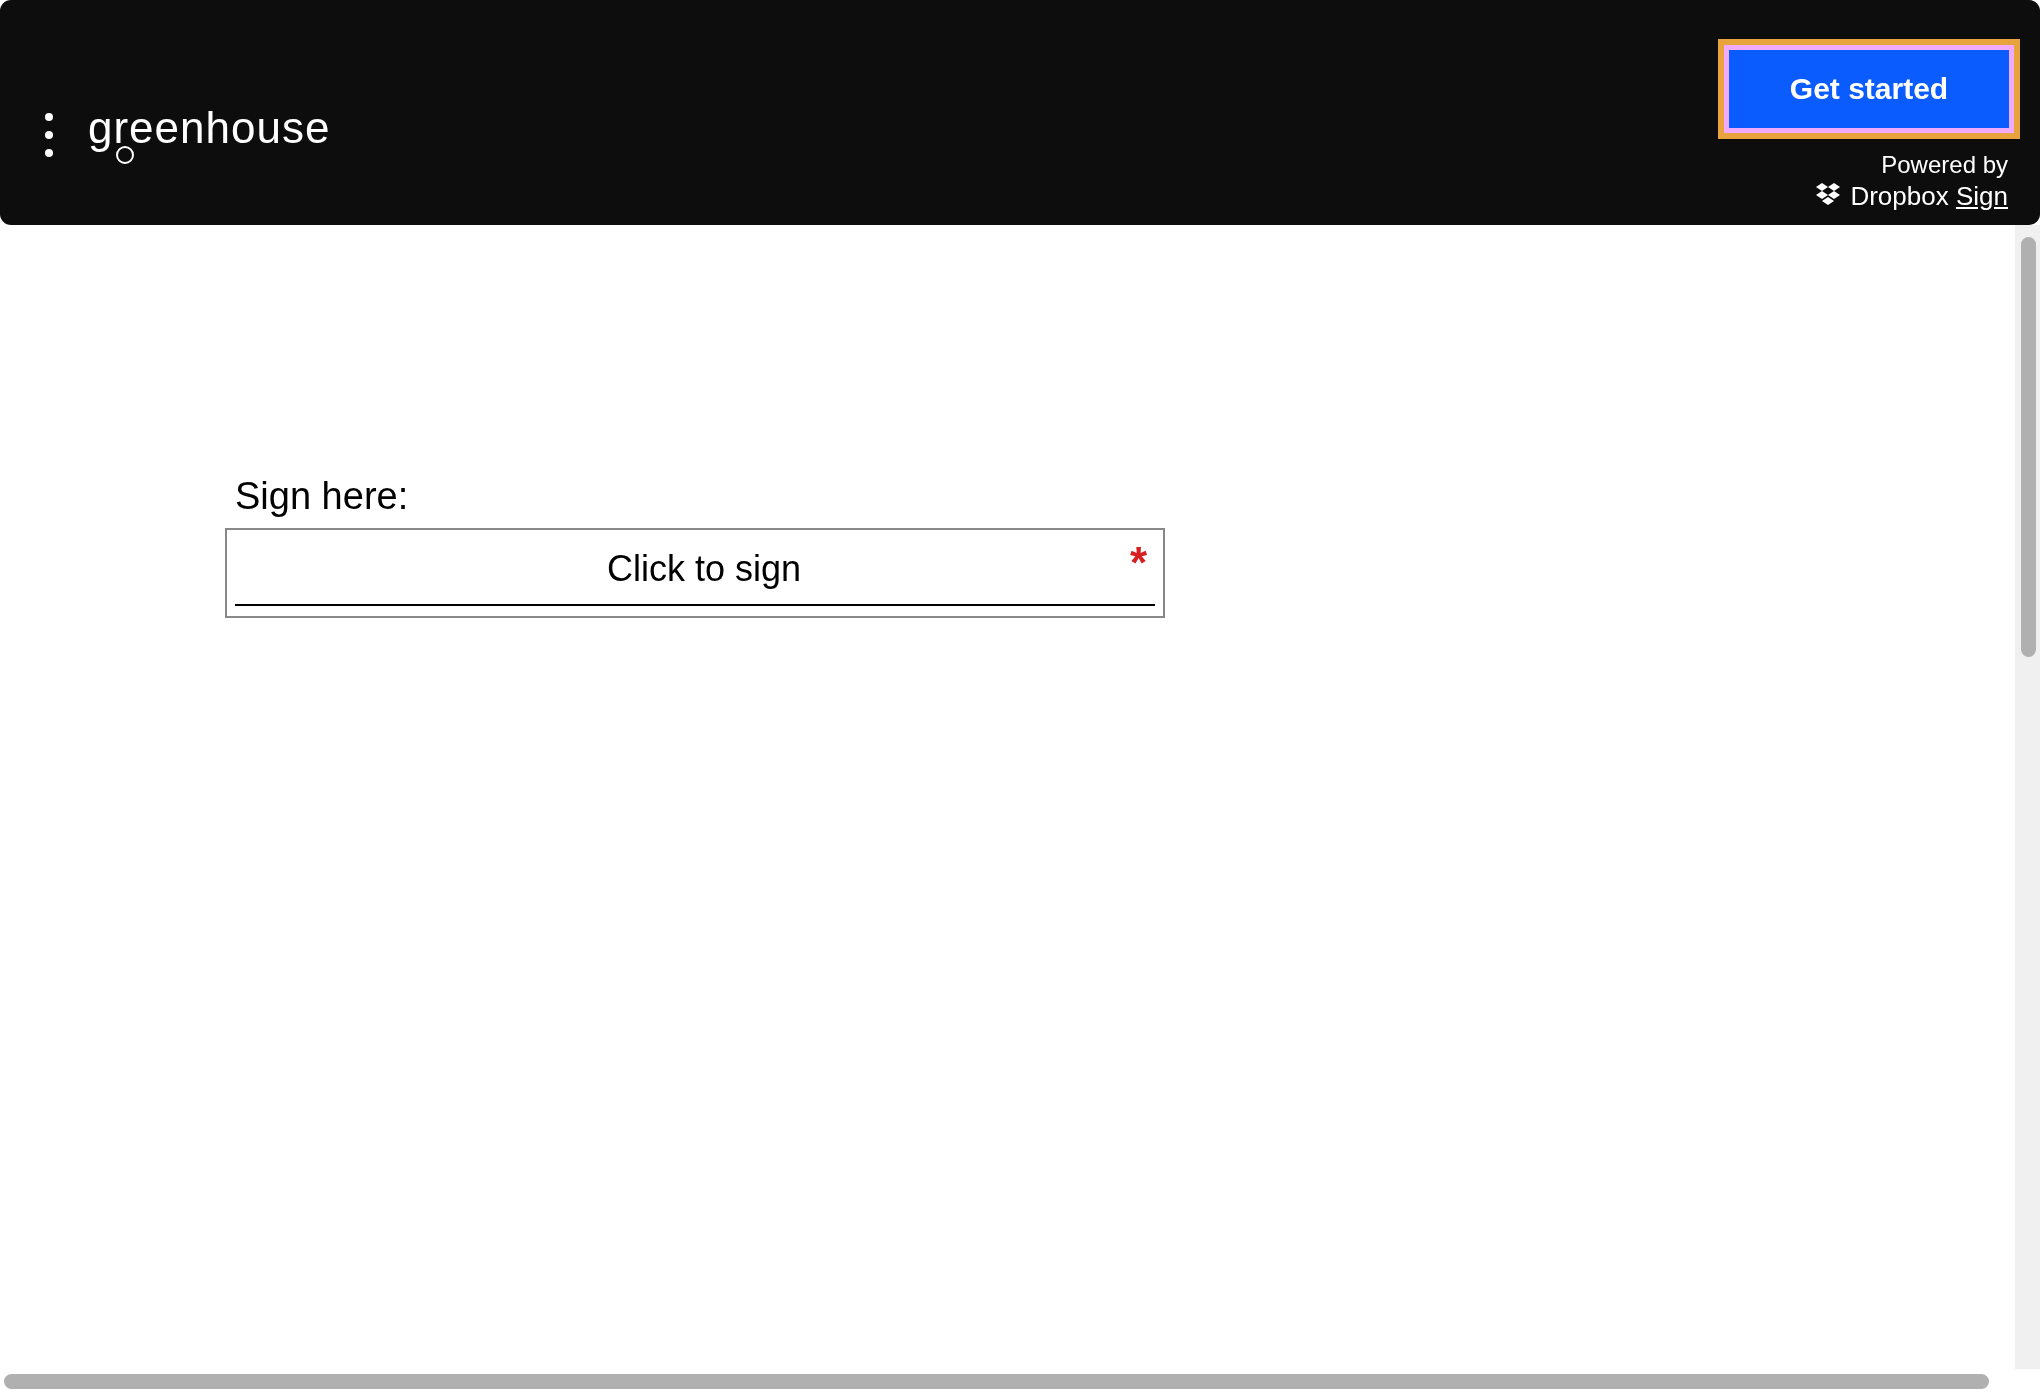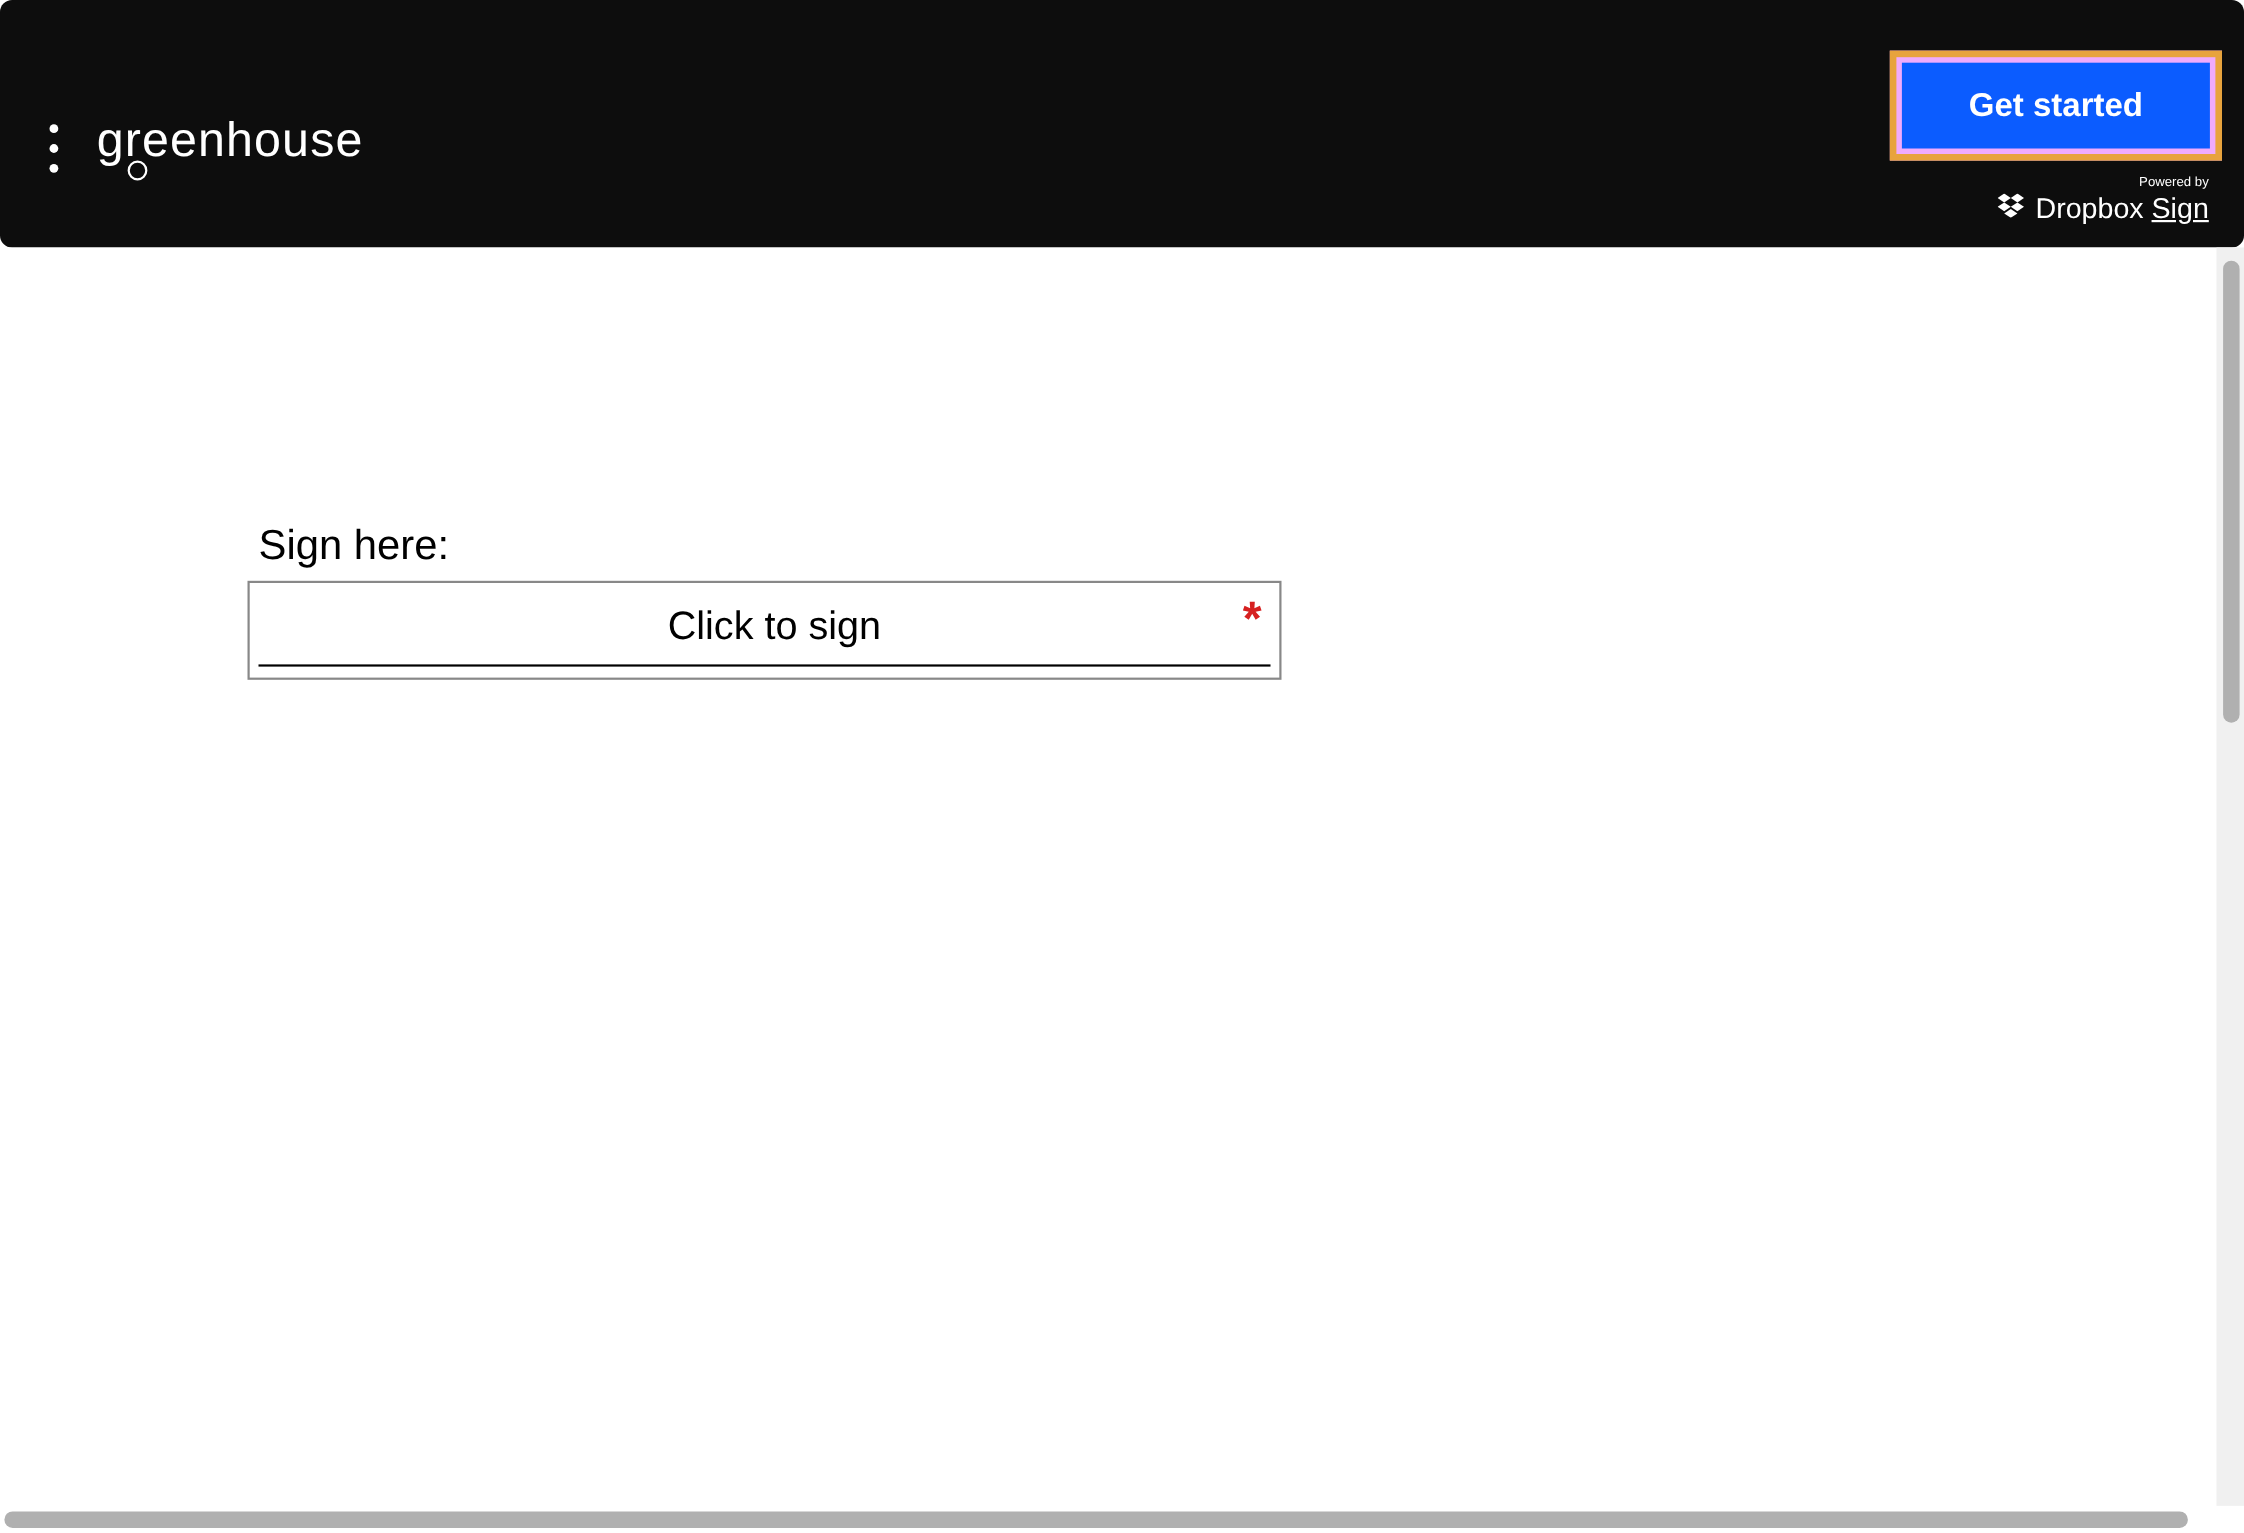"Powered by" .powered-label { font-size: 12px -> 24px }
